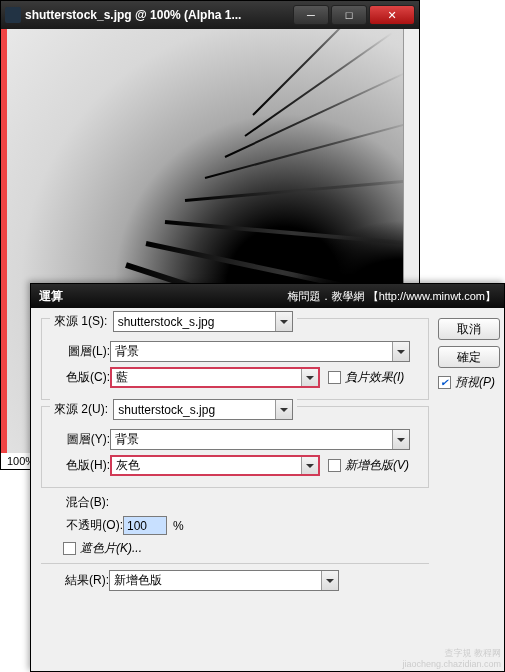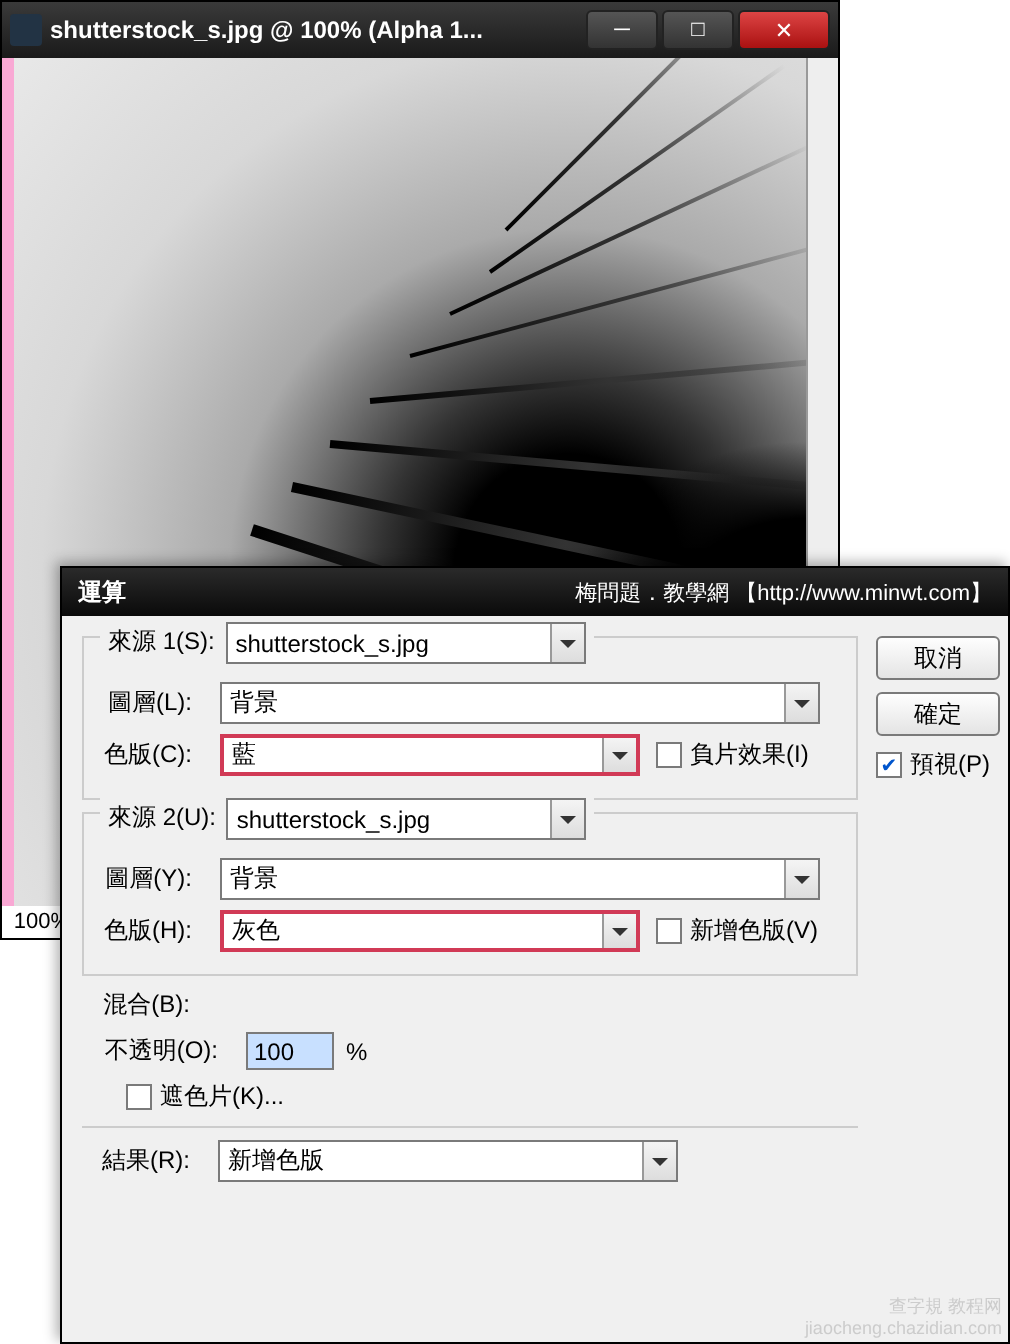"shutterstock_s.jpg @ 100% (Alpha 1..." .img-window { background: #f9a8d4 -> #ef4444 }
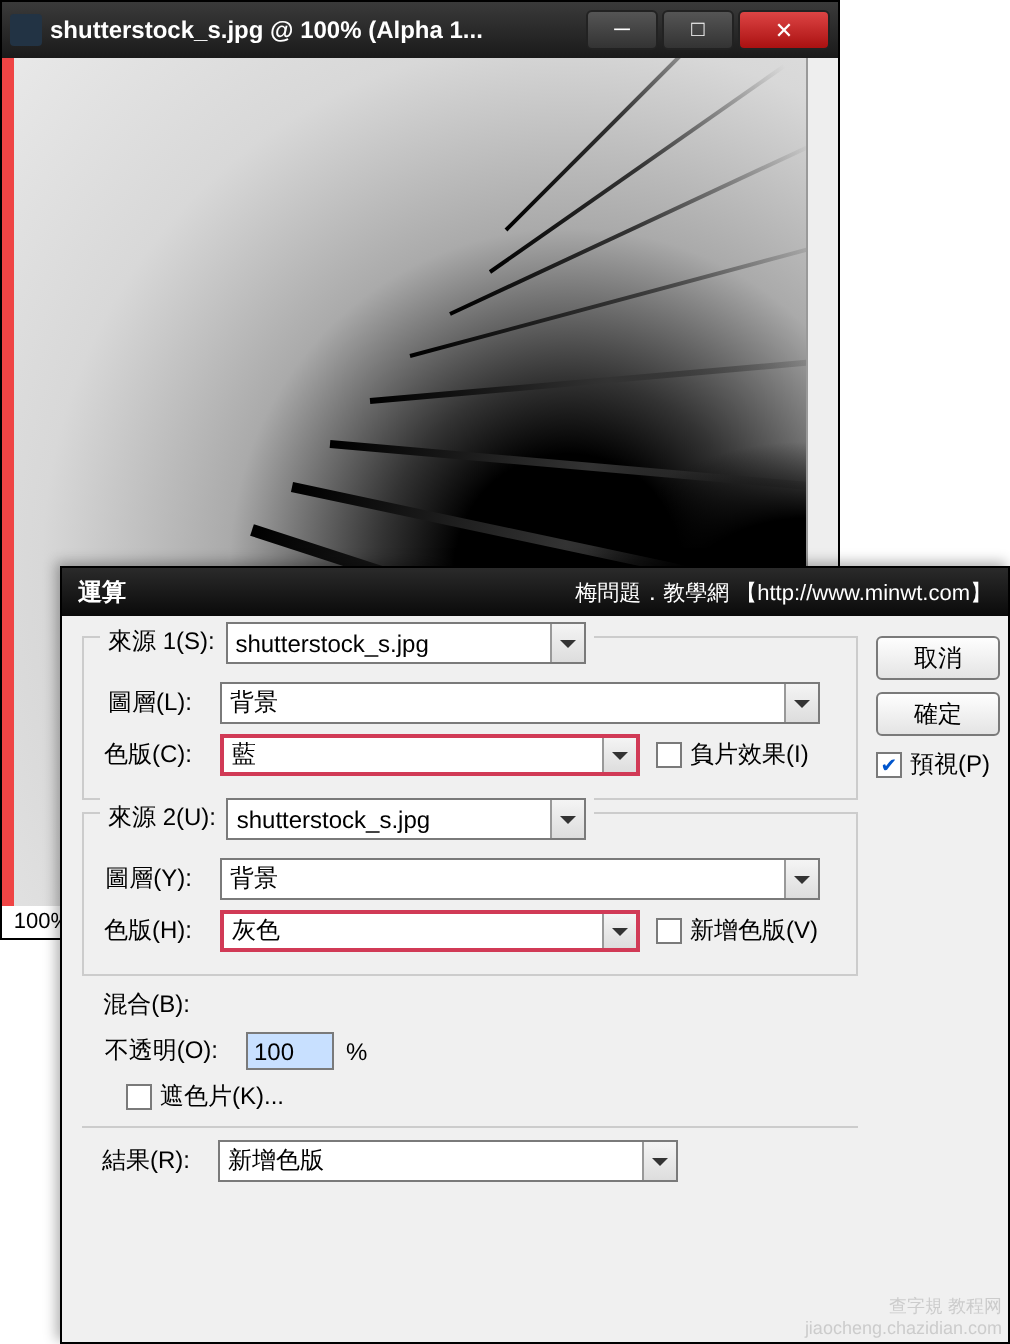"圖層(L):" .lbl { padding-right: 14px -> 0 }
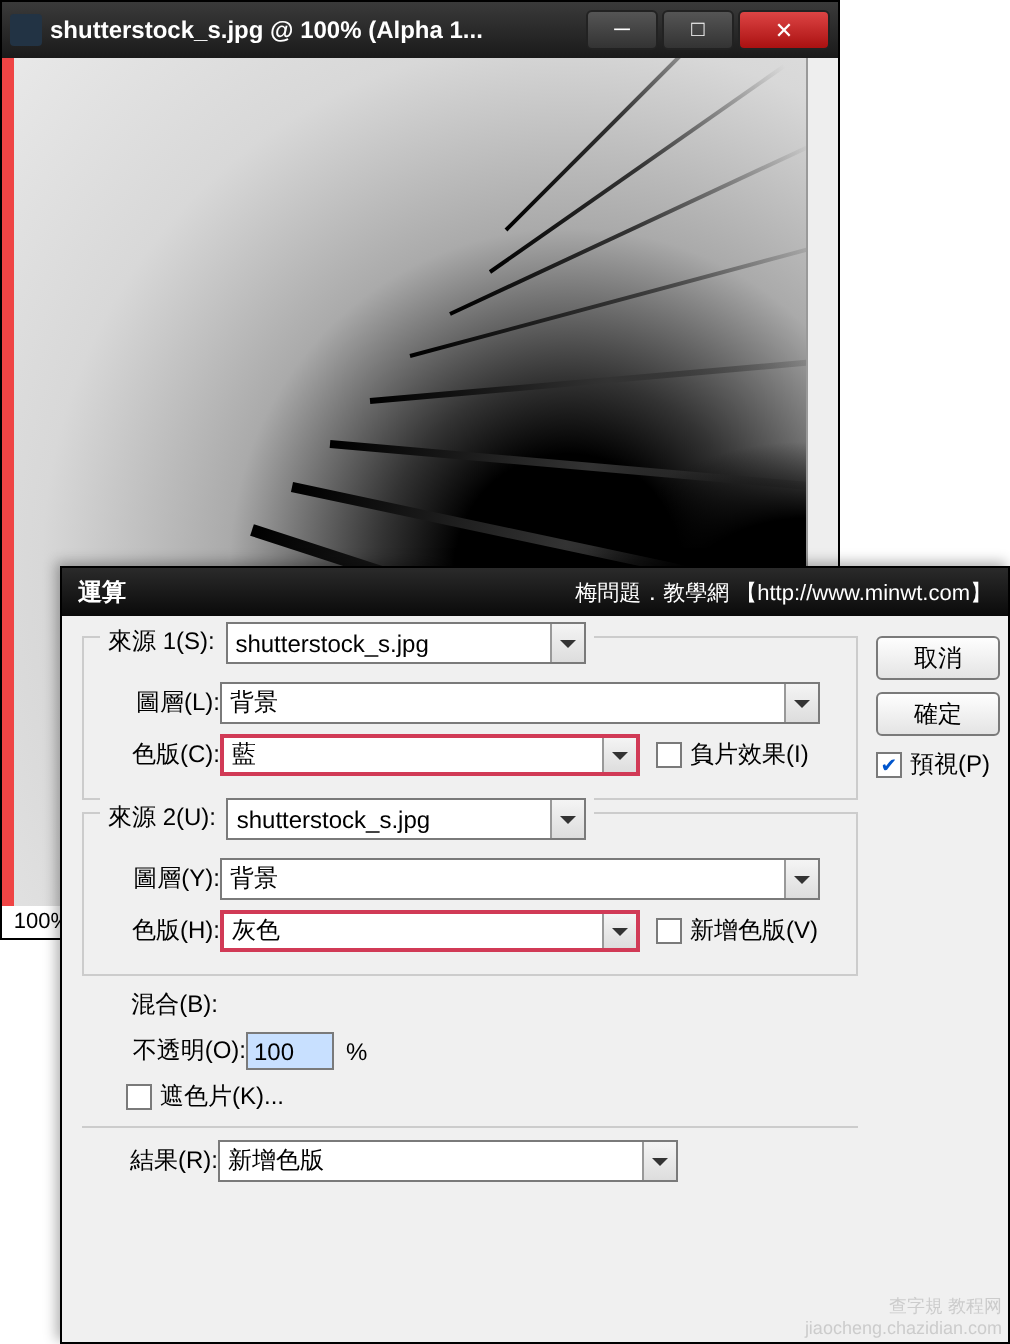"負片效果(I)" .chk { font-style: none -> italic }
